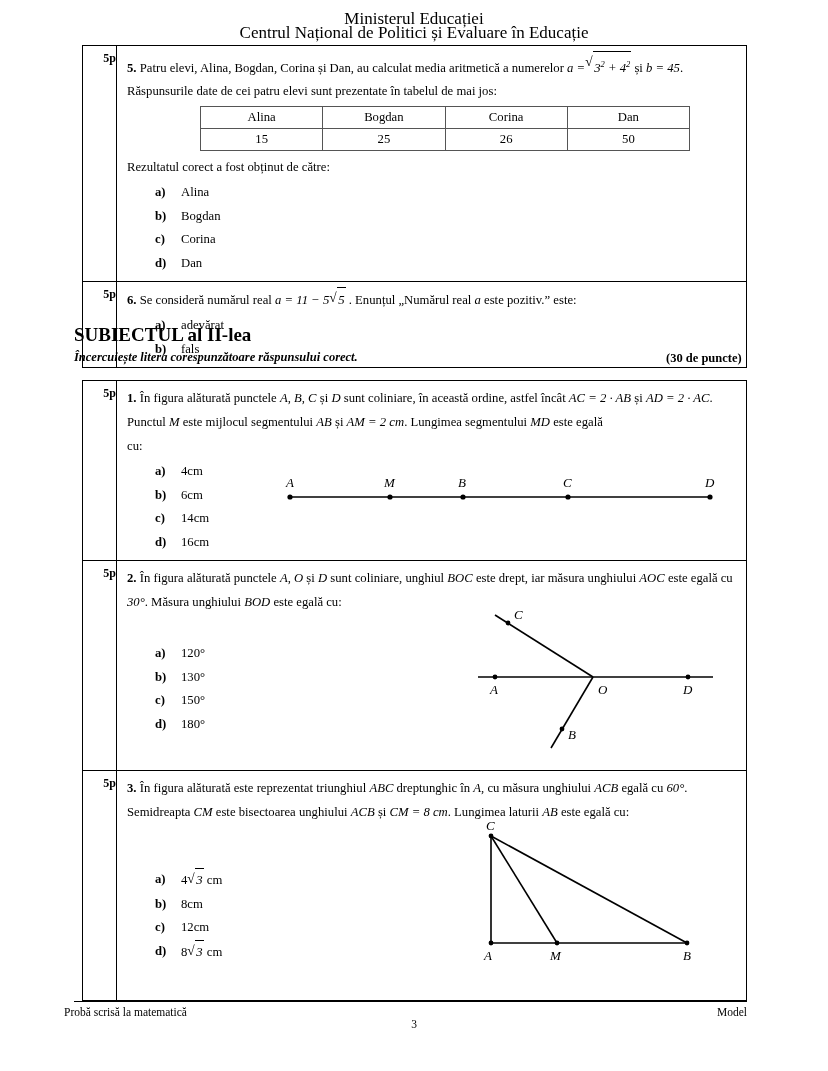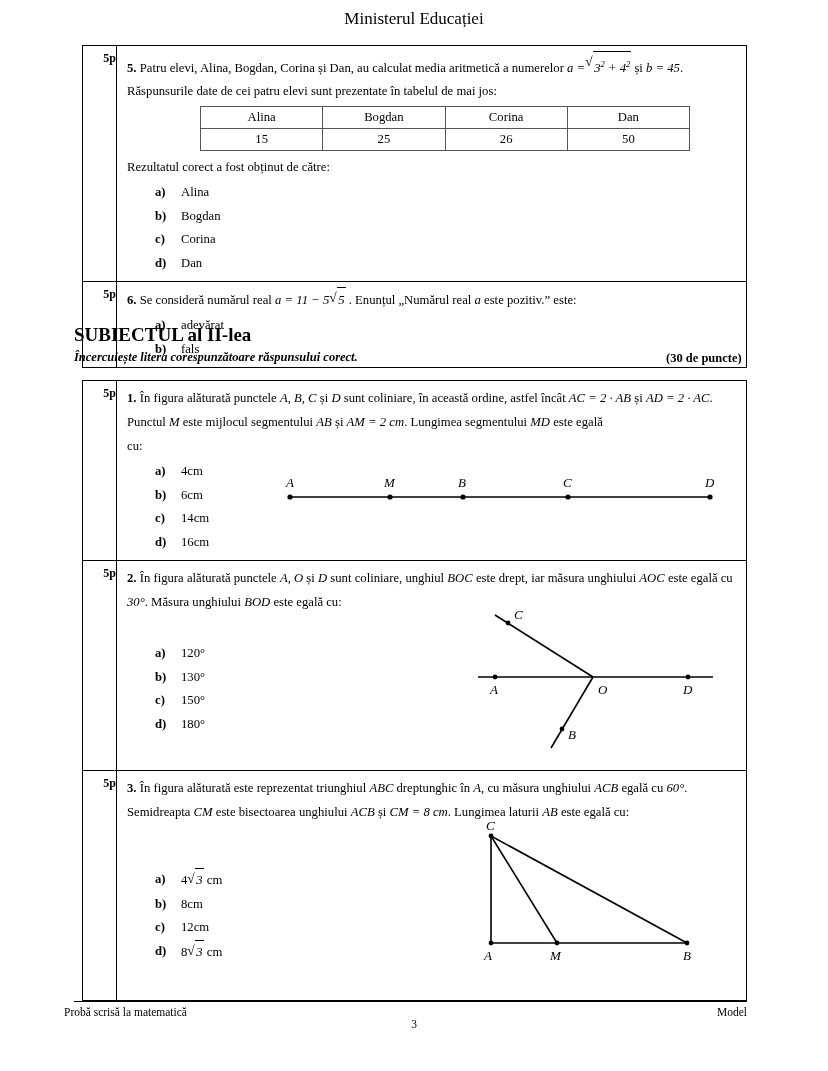"Centrul Național de Politici și" div { html: none -> <div>Centrul Național de Politici și Evaluare în Educație</div> }
